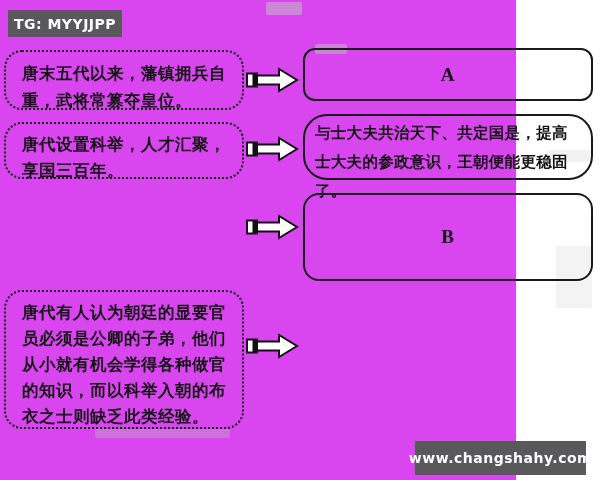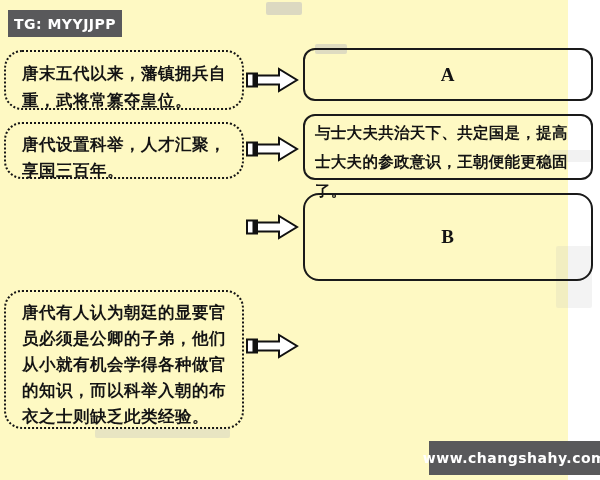"TG: MYYJJPP" .stage { background: #fef9c3 -> #d946ef; width: 568px -> 516px }
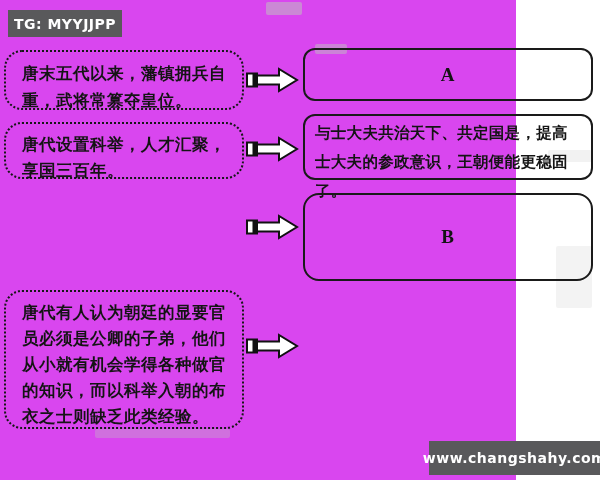"与士大夫共治天下、共定国是，提高士大夫的参政意识，王朝便能更稳固了。" .rbox { border-radius: 12px -> 24px }
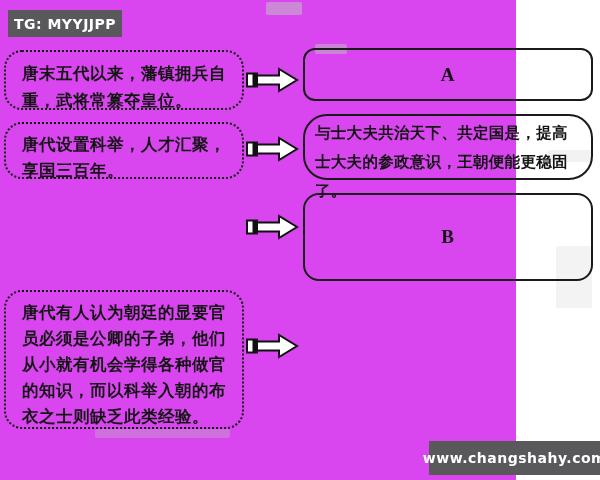"www.changshahy.com" .badge-bottom { left: 429px -> 415px }
